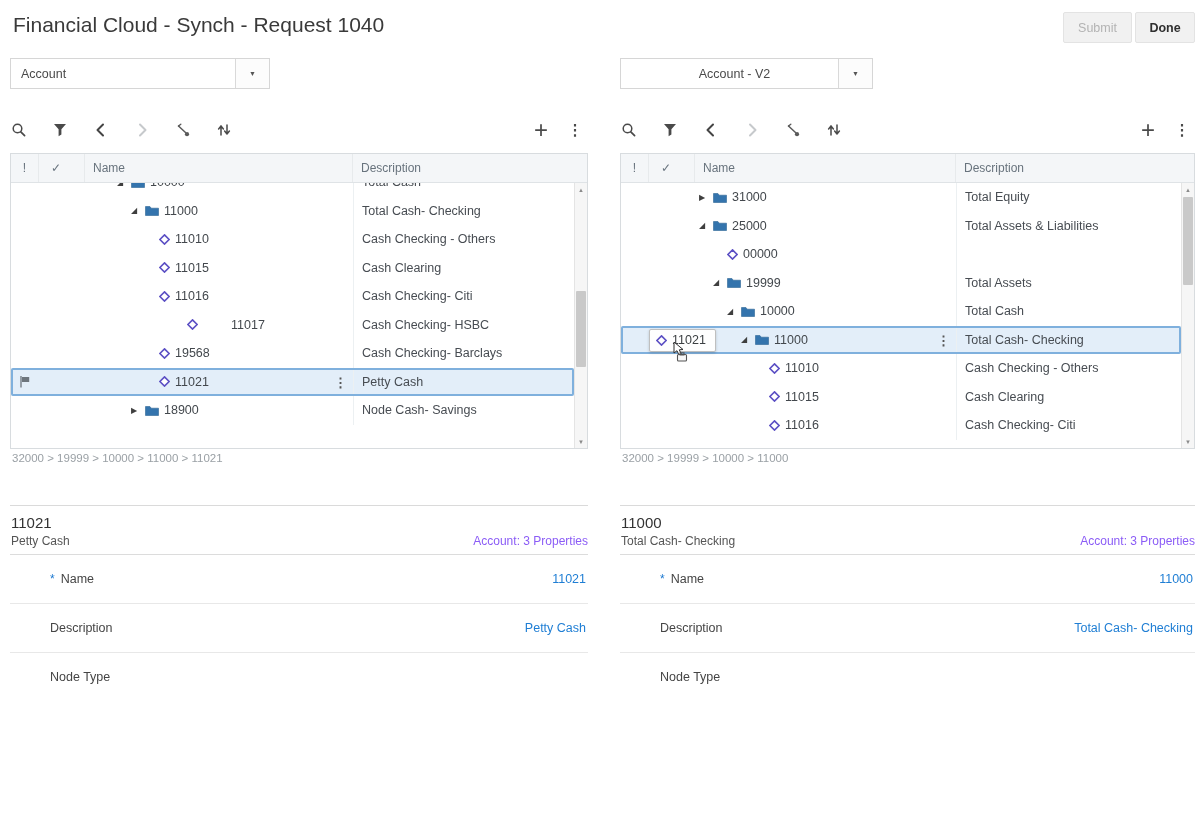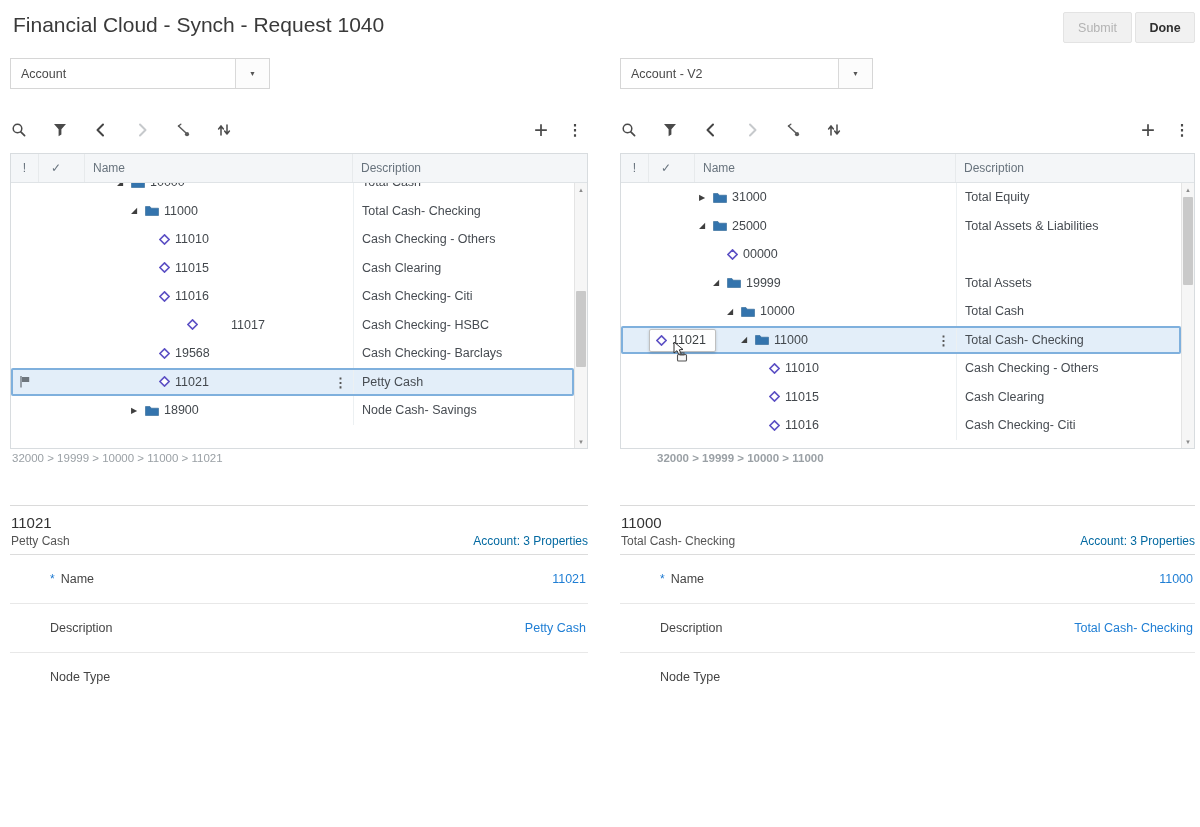"Account - V2" .sel-right { text-align: none -> center }
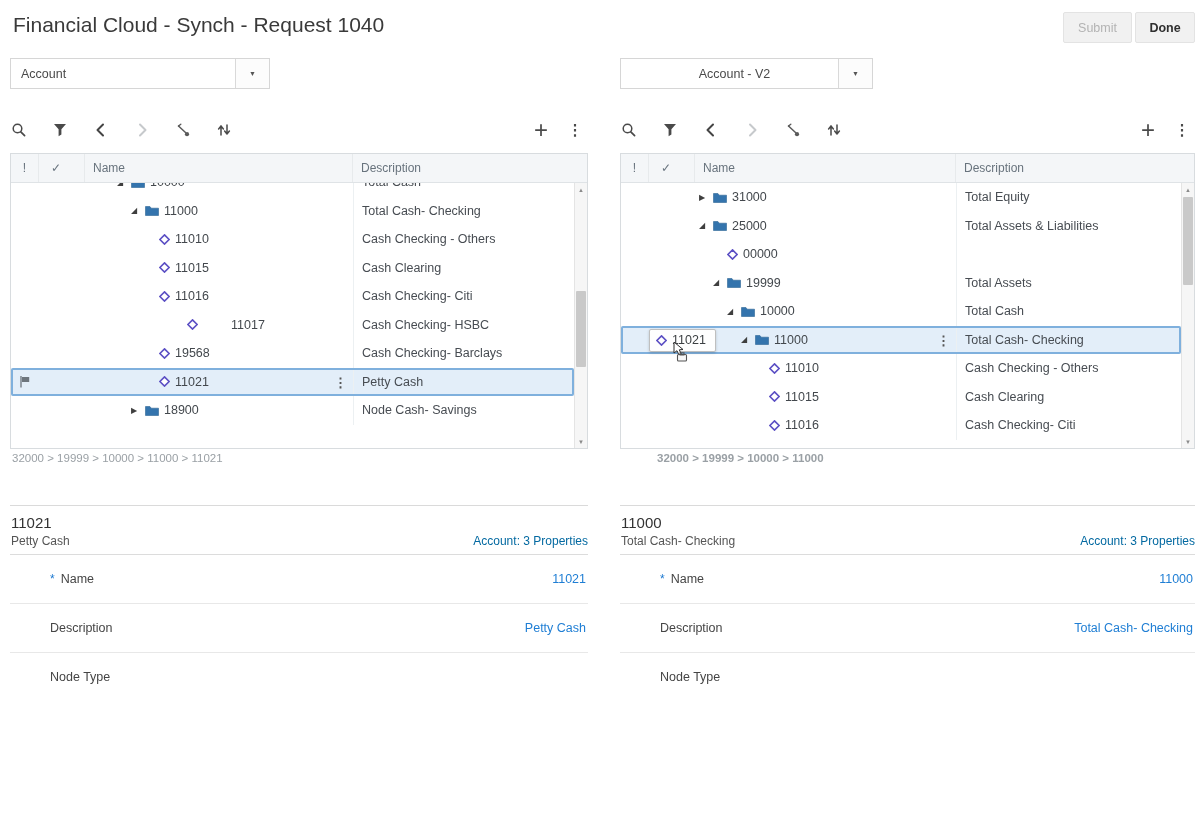"32000 > 19999 > 10000 > 11000" .crumb-right { font-weight: bold -> none; left: 657px -> 622px }
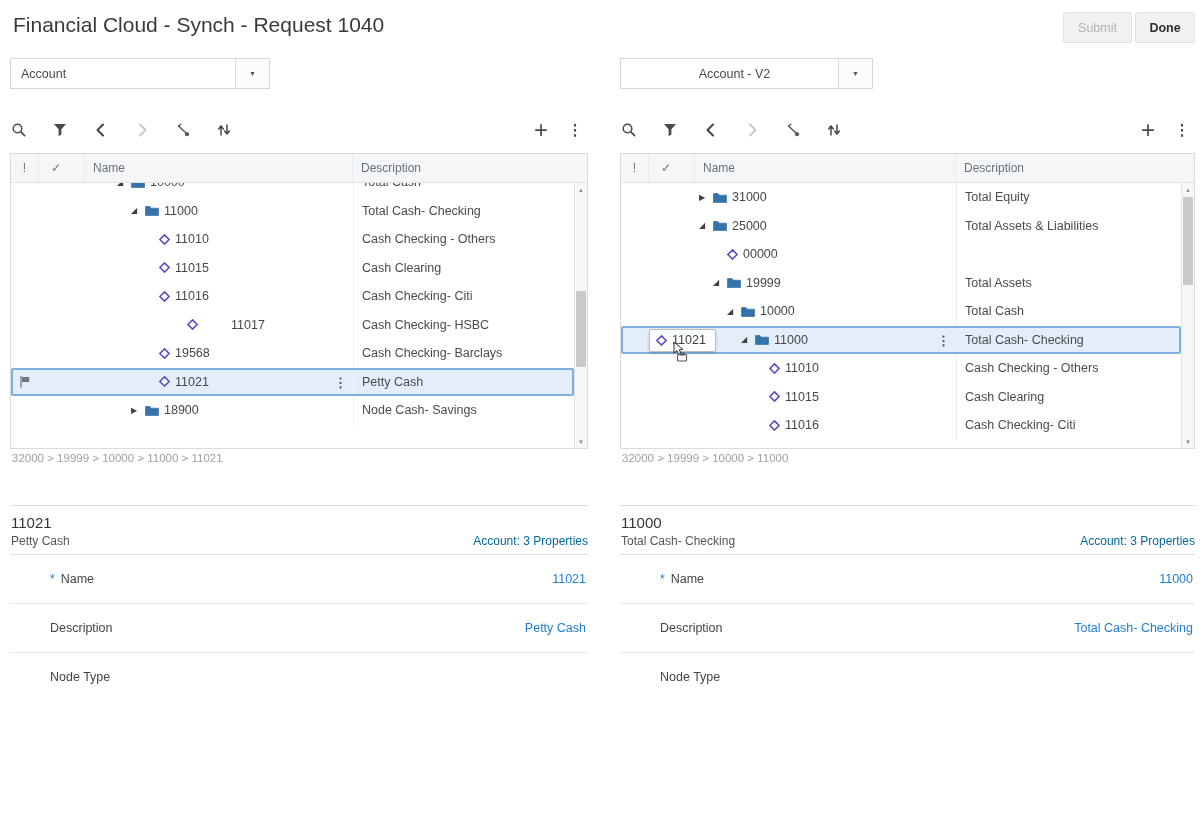"Account: 3 Properties" .detail-summary { color: #0369a1 -> #8b5cf6 }
